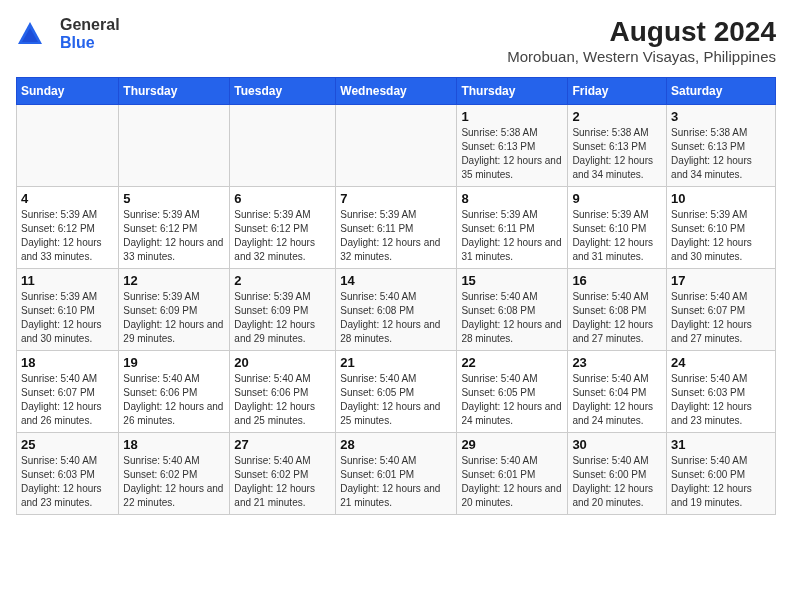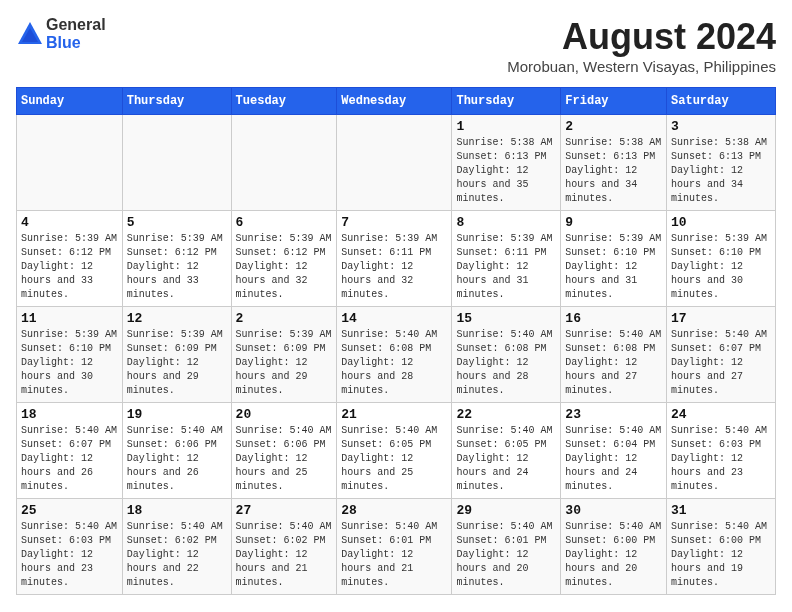"General" .logo { gap: 2px -> 16px }
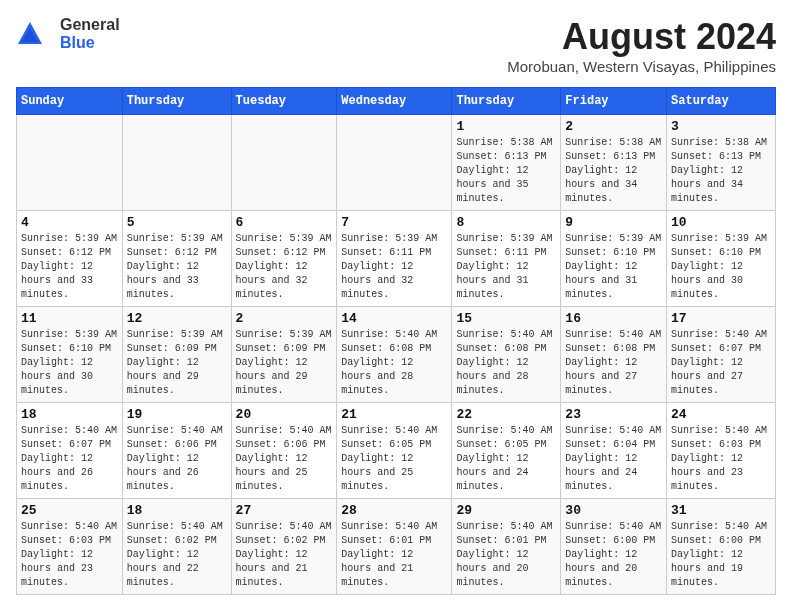"August 2024" .main-title { font-size: 36px -> 28px }
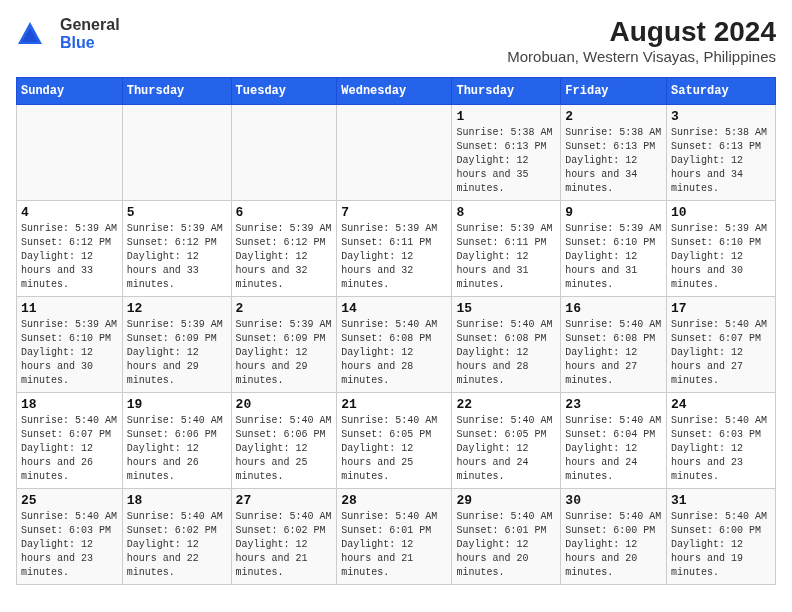"Sunday" table { font-family: Liberation Mono, monospace -> none }
